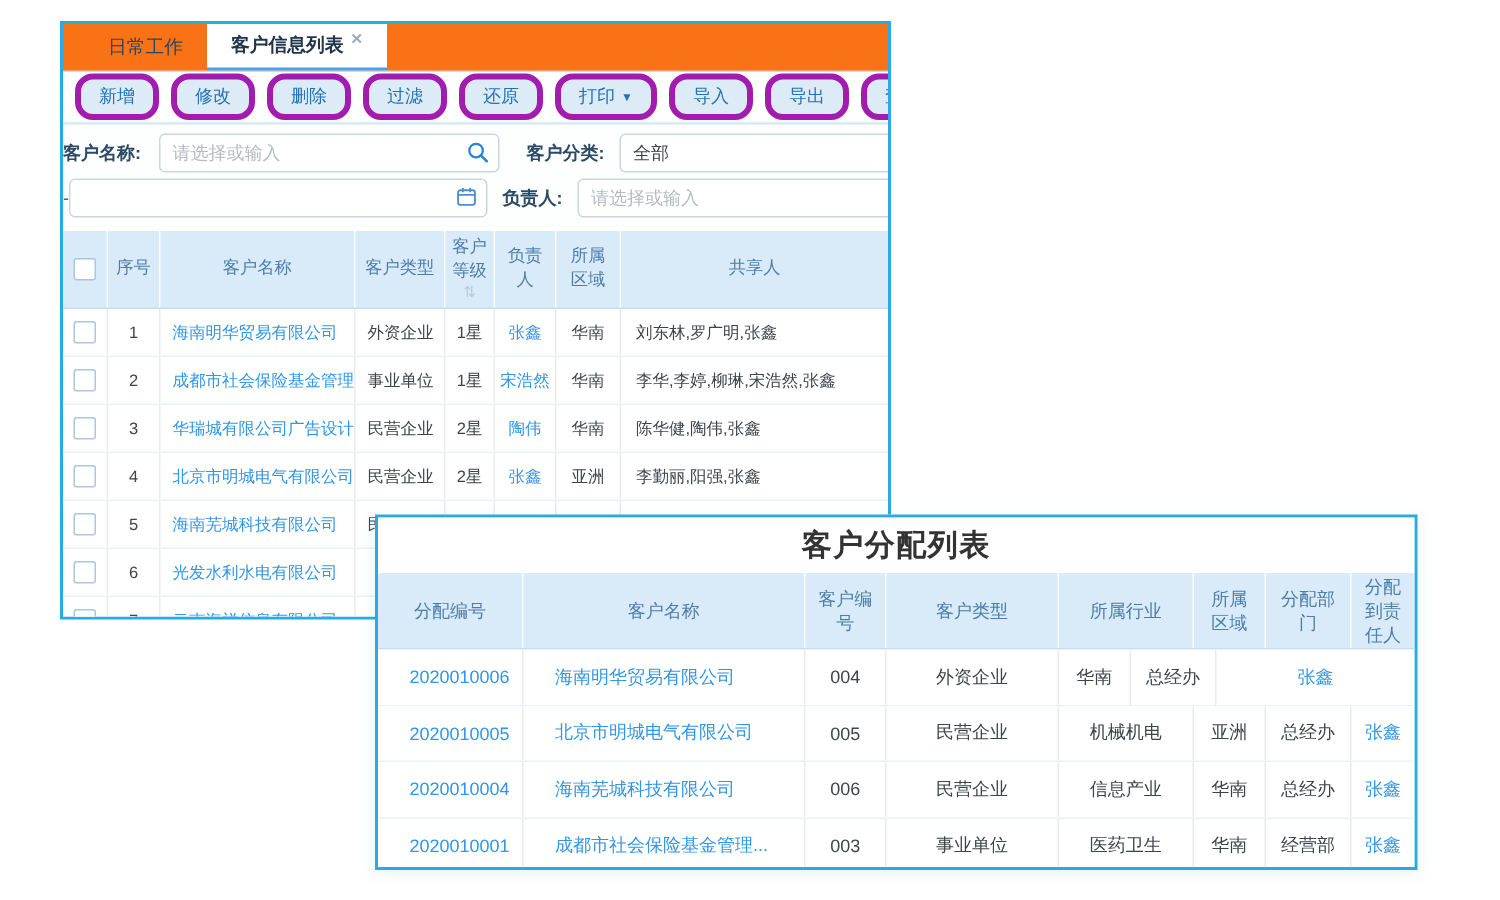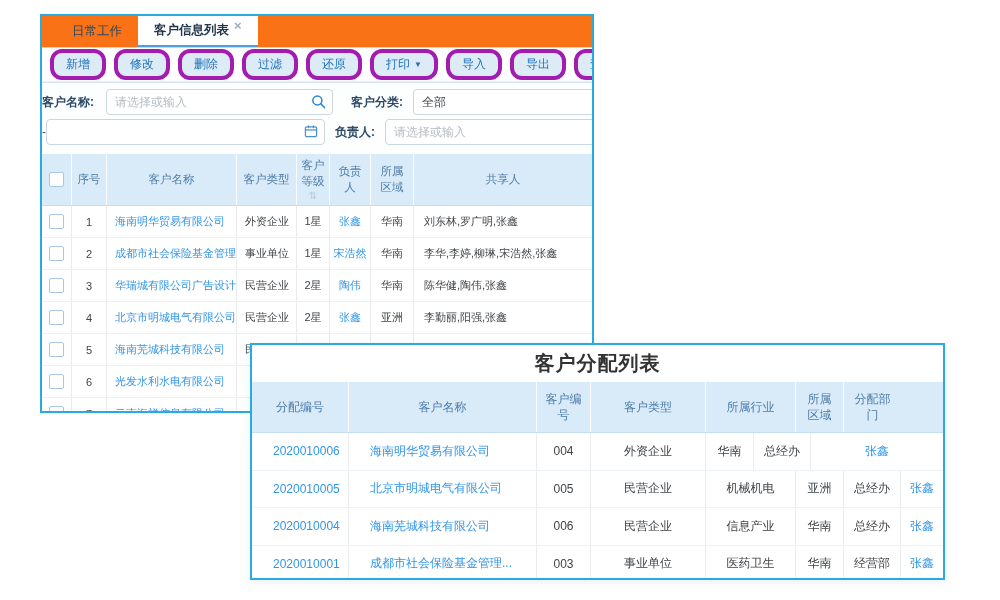"分配到责任人" div.th { html: none -> <div>分配到责任人</div> }
